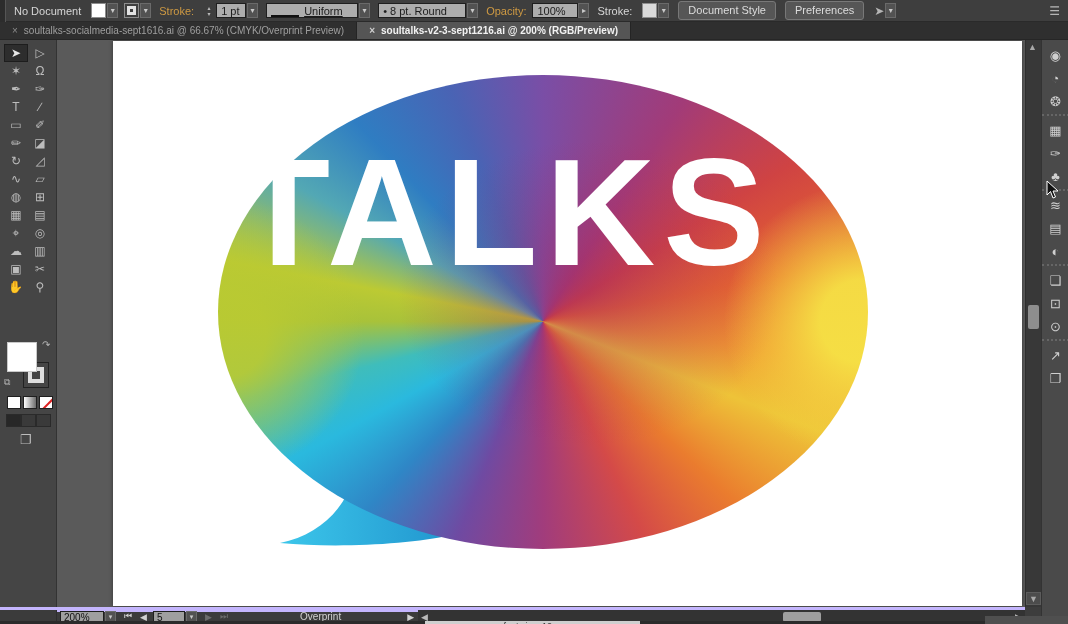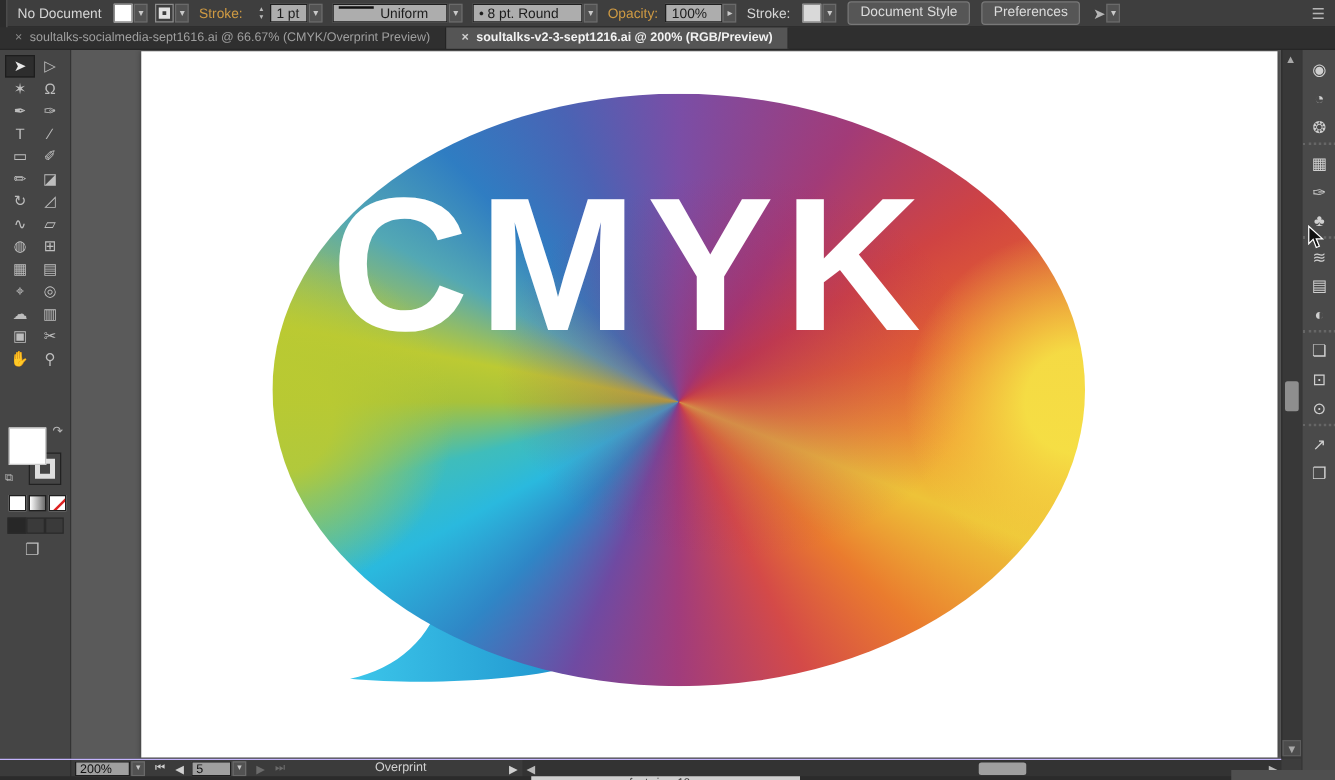"Uniform" .wuni { align-items: flex-start -> flex-end; text-decoration: none -> underline }
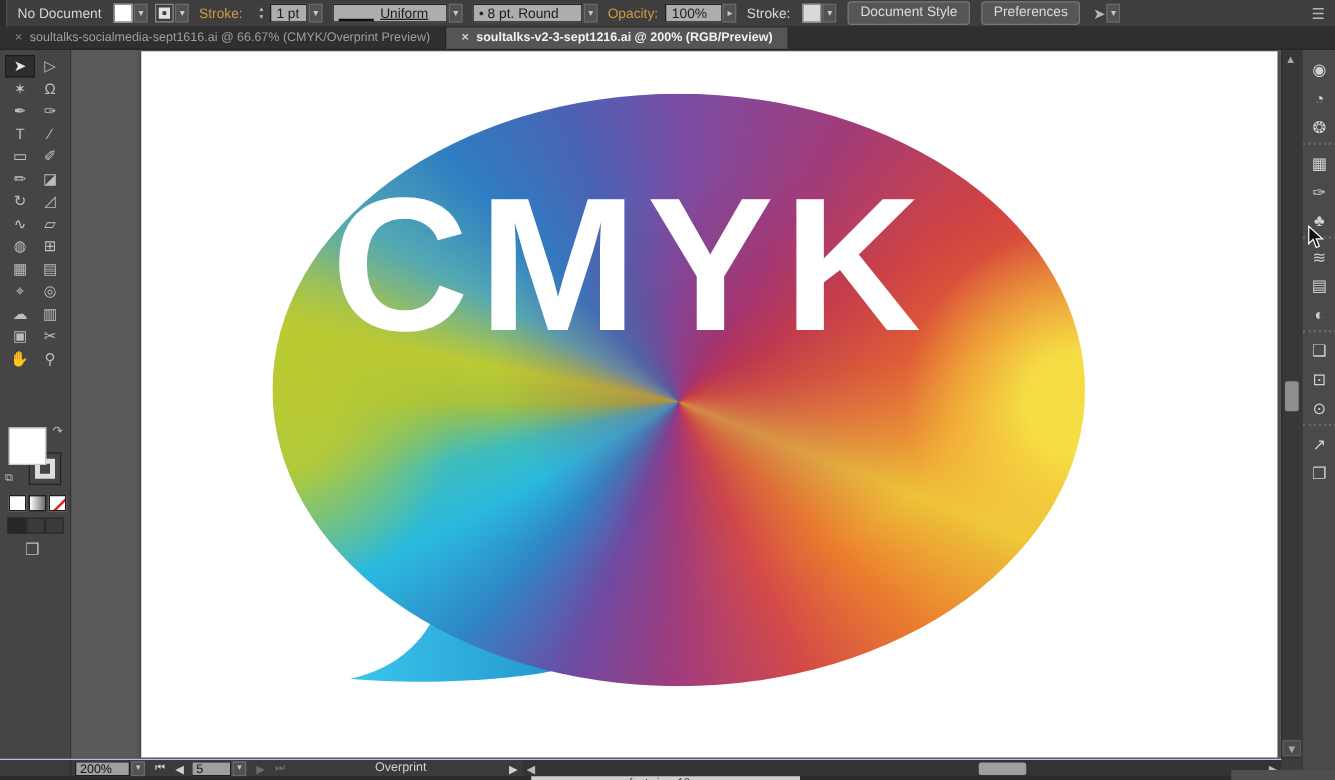"CMYK" div.logo-line { text: CMYK -> TALKS }
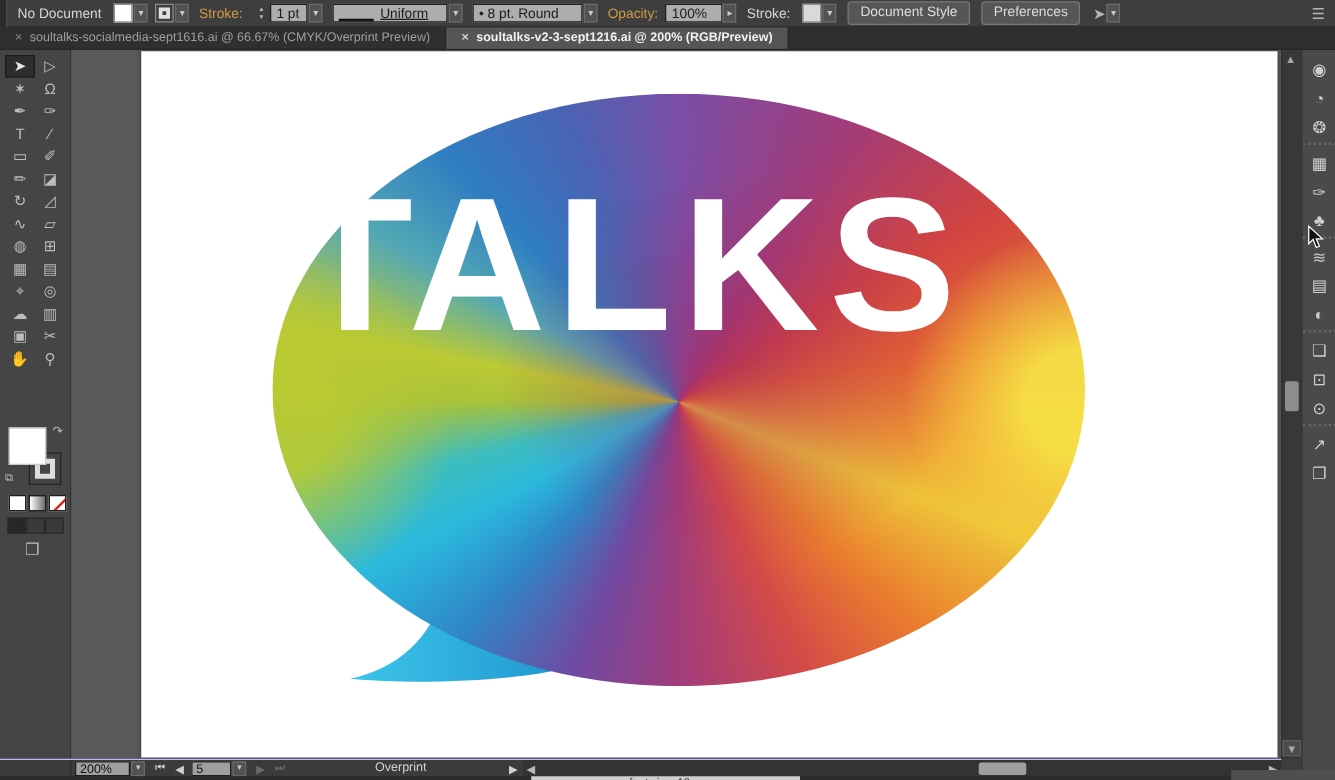"200%" .status-bar { border-top: 1px solid #c4b5fd -> 5px solid #c4b5fd }
